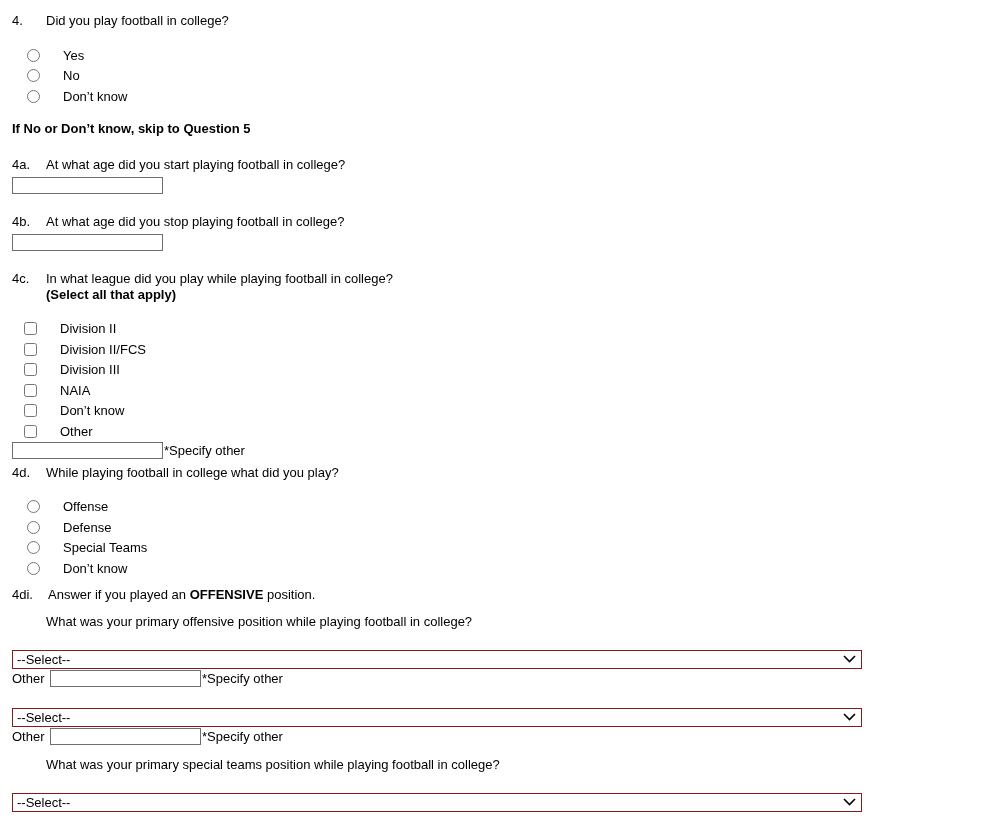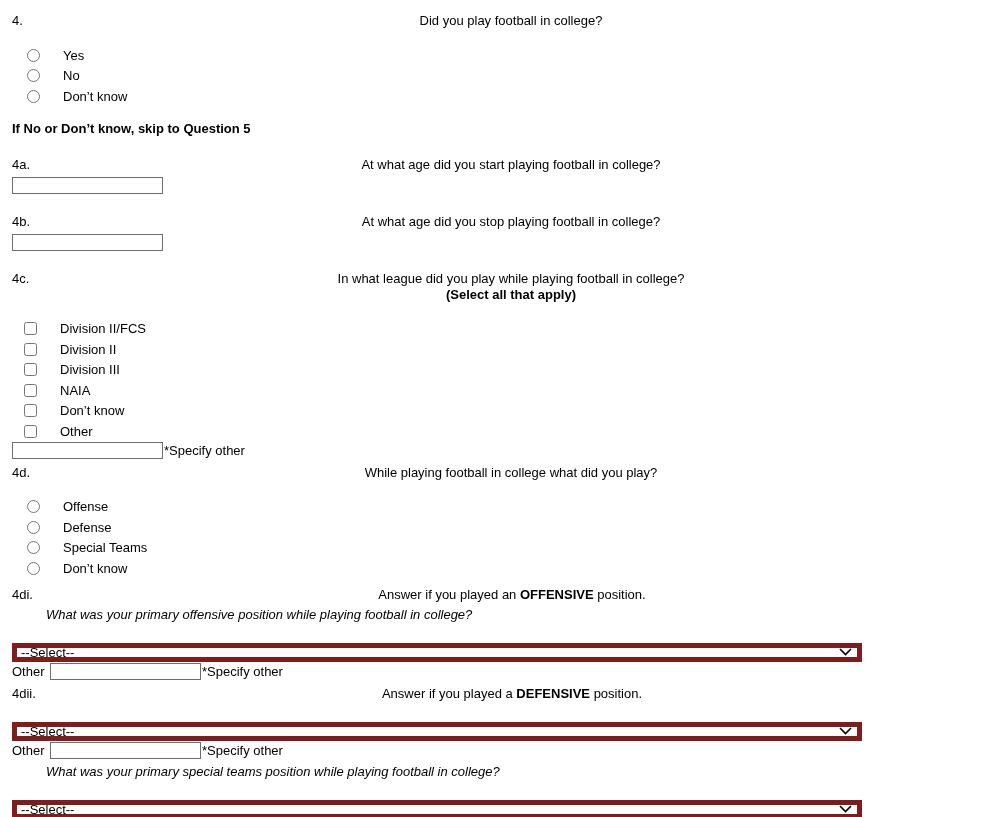"Did you play football in" .q-text { text-align: center -> none }
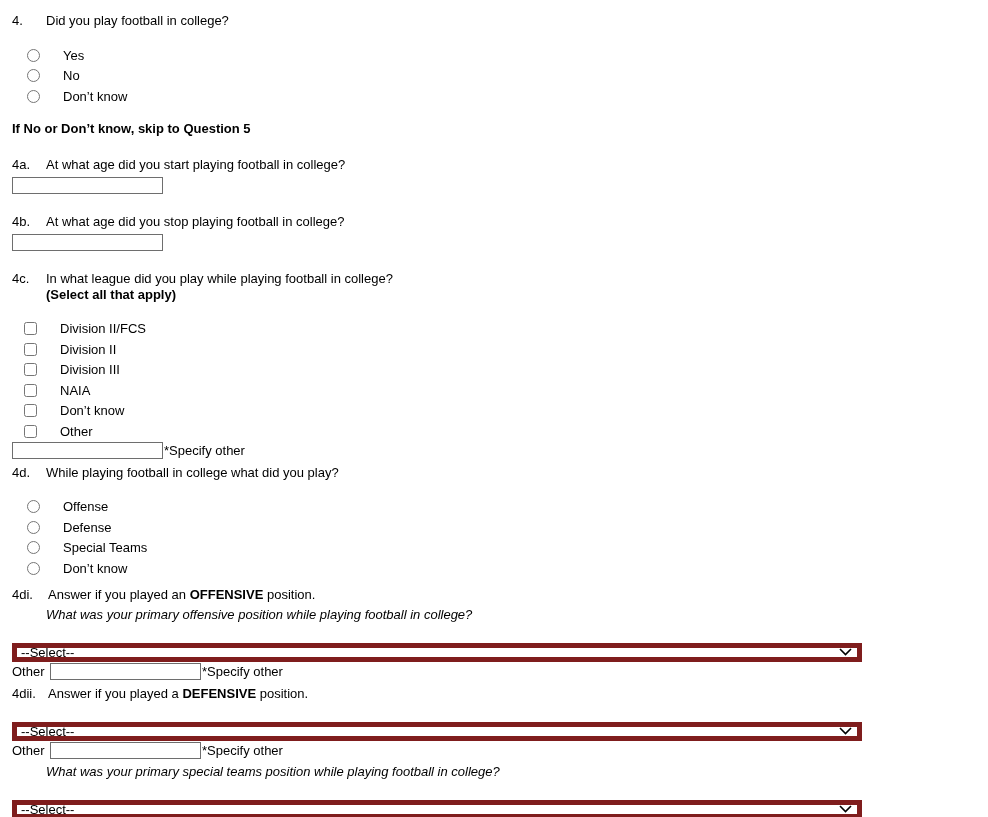"Division II/FCS" div.opt-row { order: before "Division II" -> after "Division II" }
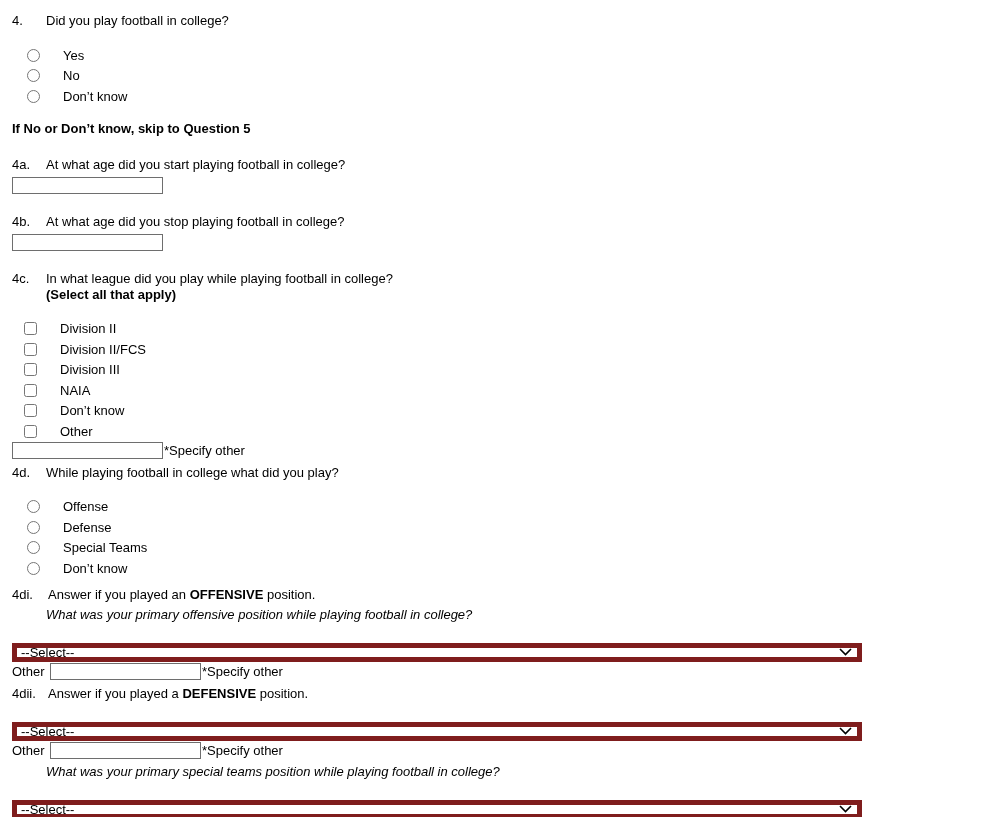"What was your primary offensive" .mt13 { font-style: italic -> none; margin-top: 4px -> 11px }
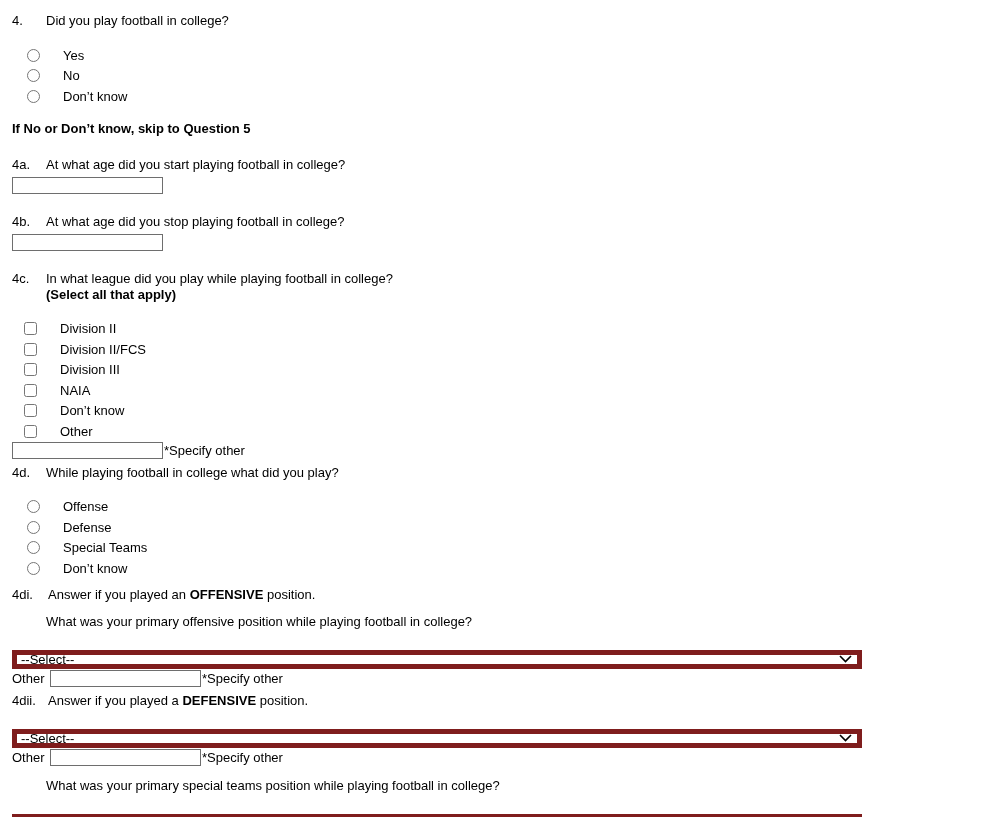"--Select--" .select-box { border: 5px solid #7f1d1d -> 1px solid #7f1d1d }
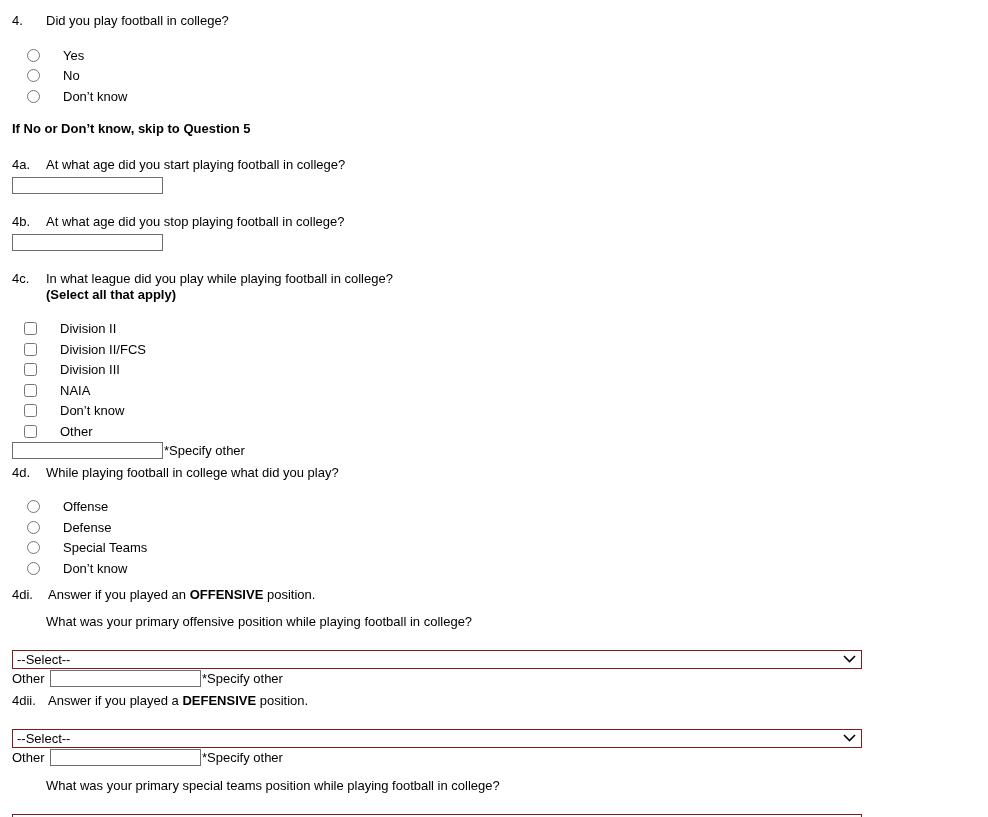"4dii." div.q-row { html: <div> <span>4dii.</span> <span> <span>Answer if you played a </span><span>DEFENSIVE</span><span> position.</span> </span> </div> -> none }
